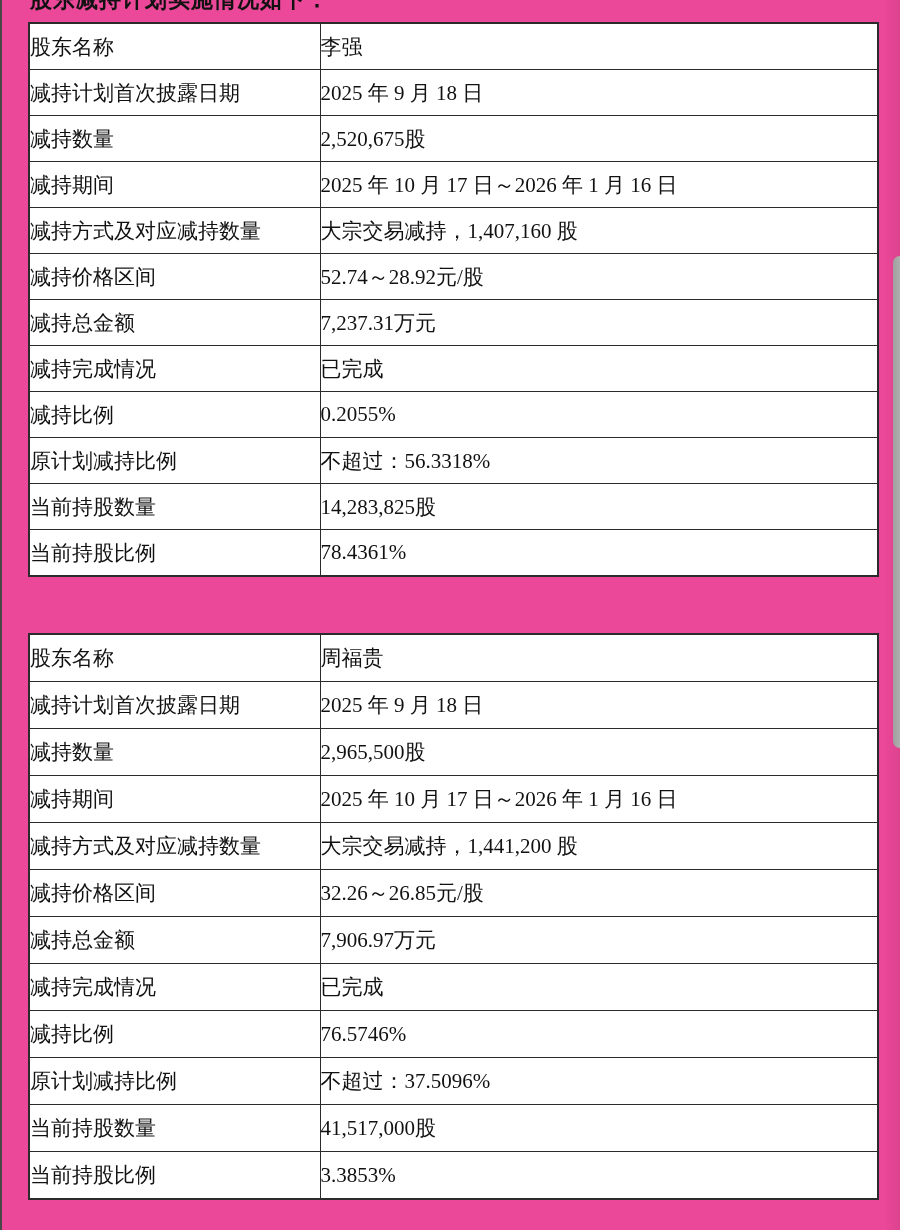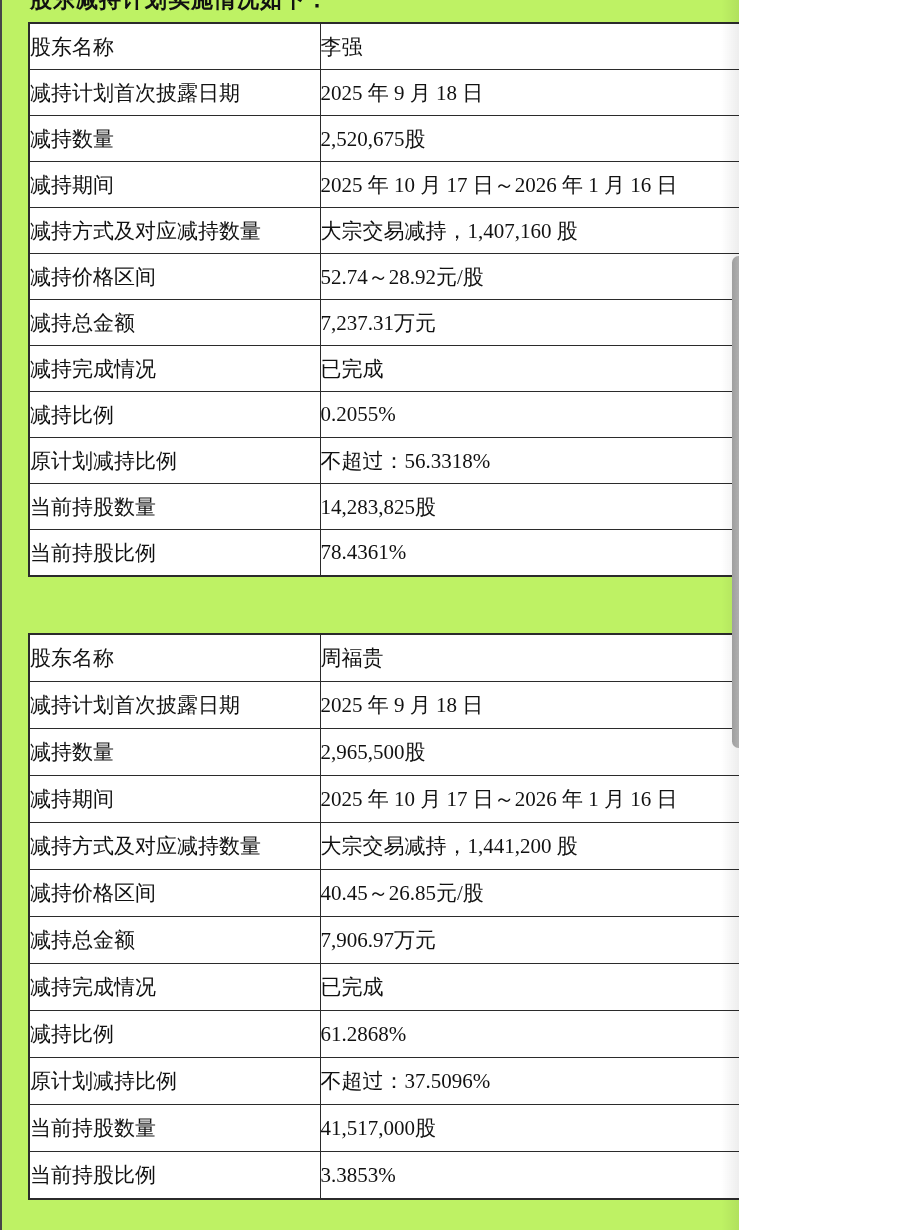"股东名称" #screen { background: #bef264 -> #ec4899; width: 739px -> 900px }
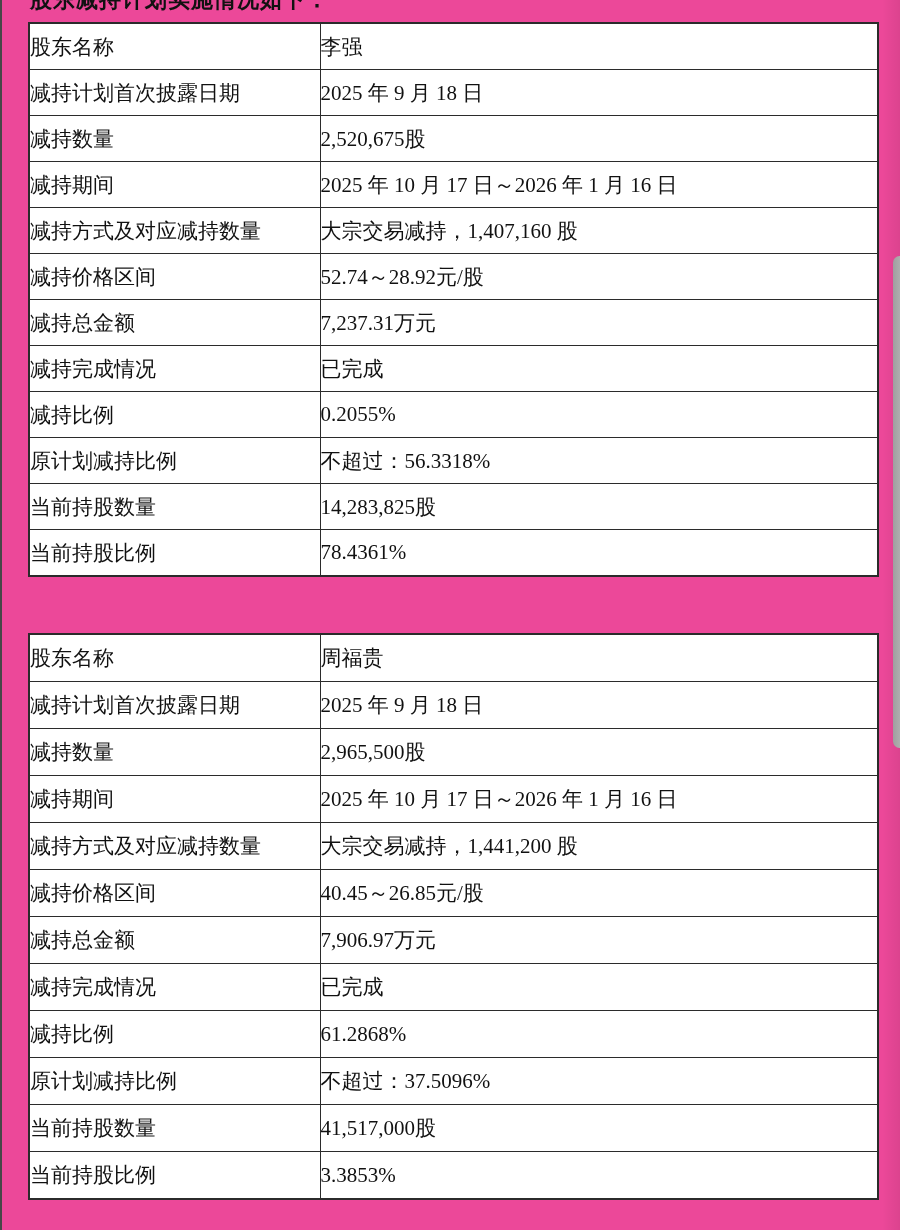"40.45～26.85元/股" td.value-cell { text: 40.45 -> 32.26 }
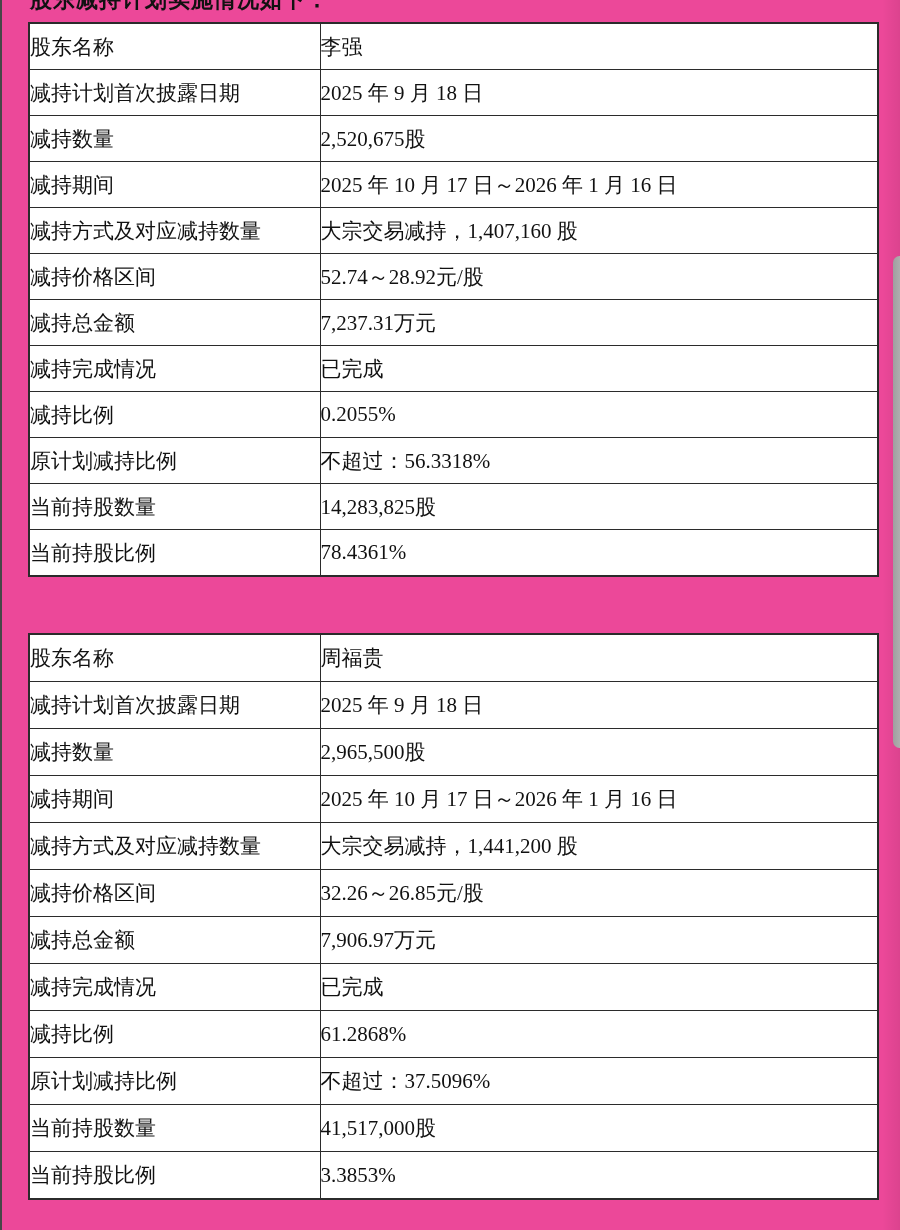"61.2868%" td.value-cell { text: 61.2868% -> 76.5746% }
